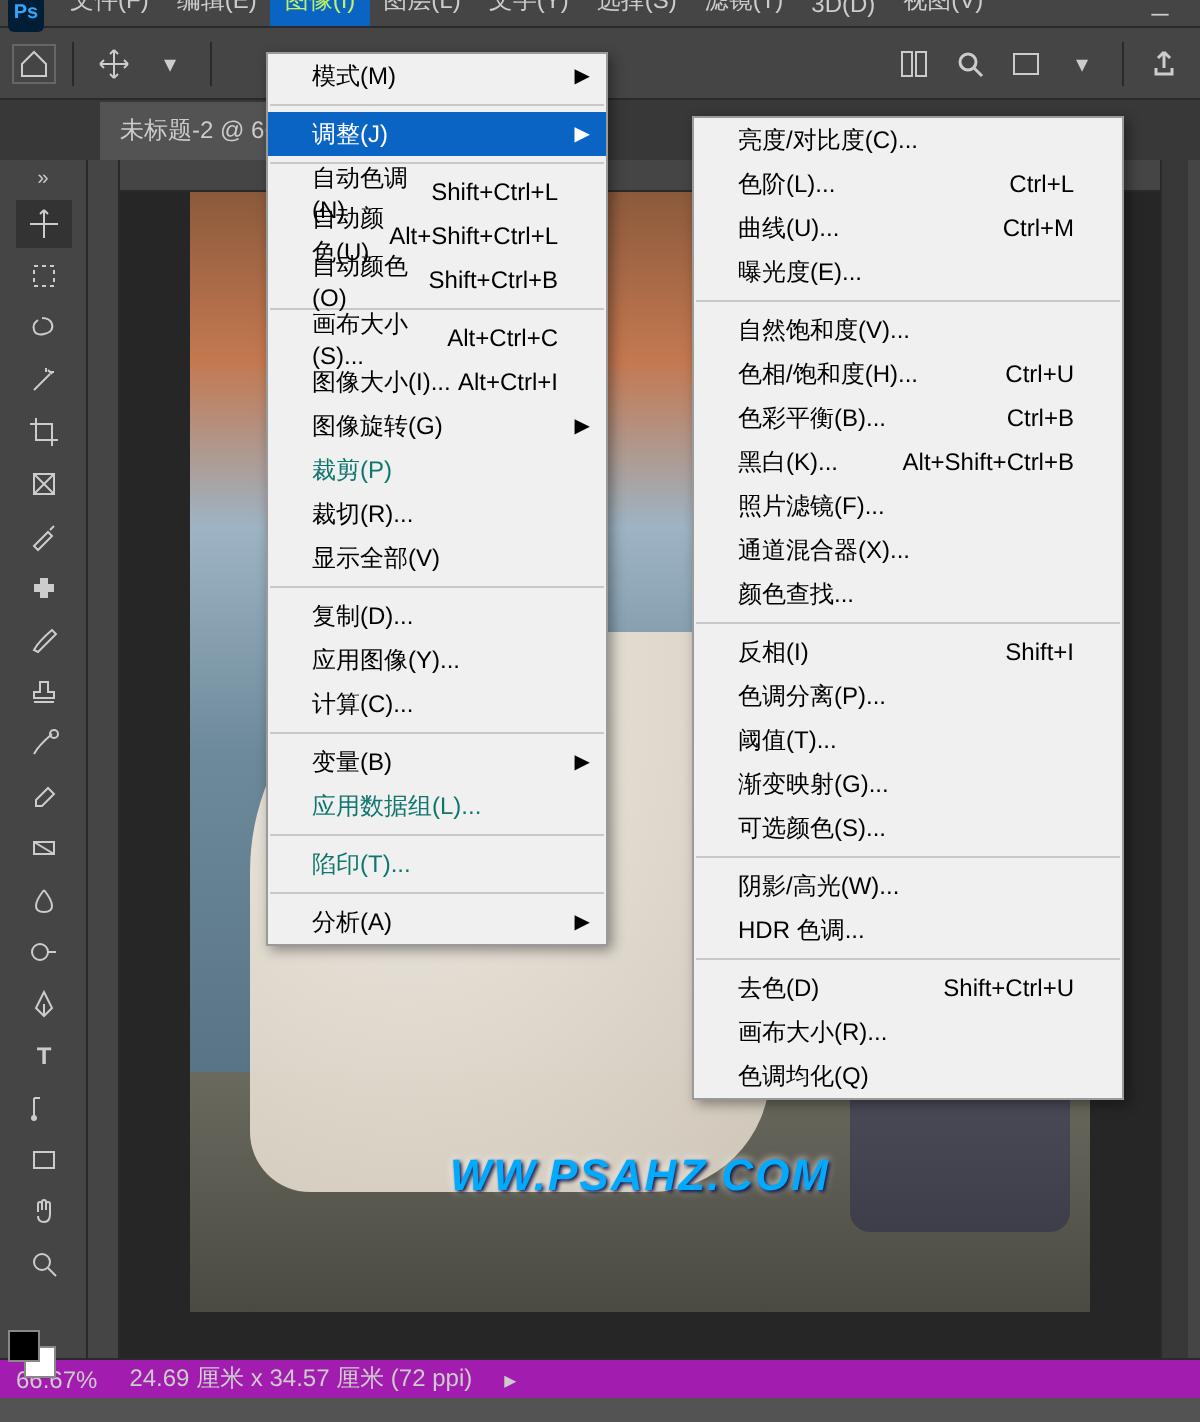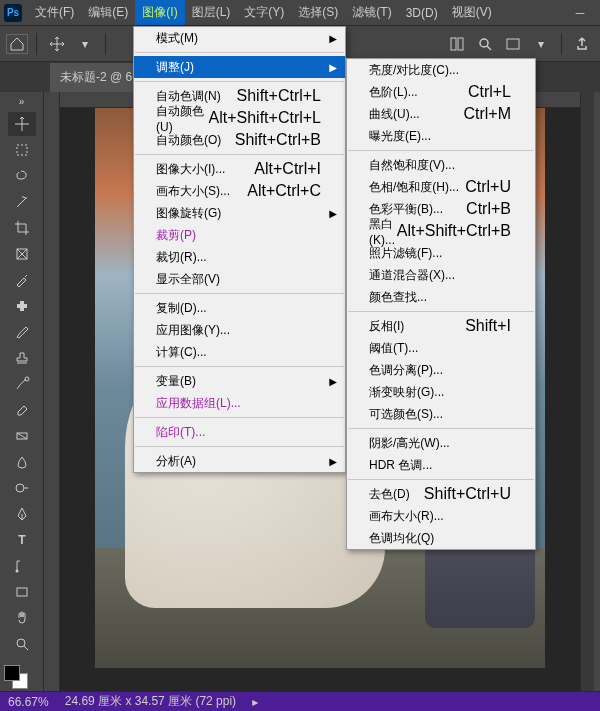"Ps" .titlebar { height: 26px -> 14px }
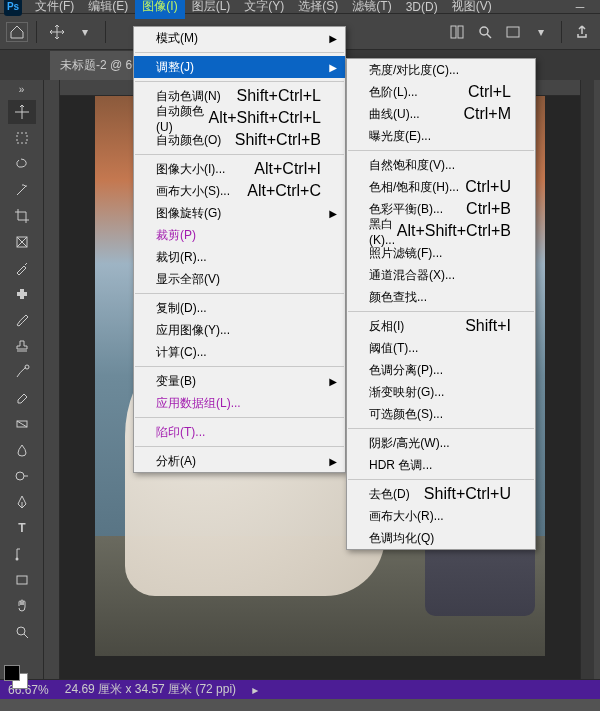"文件(F)" .menubar { align-items: center -> flex-end }
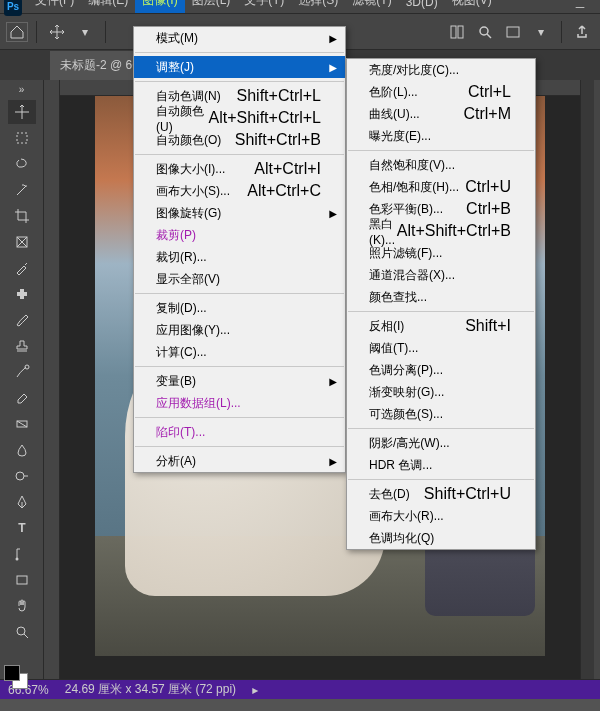"模式(M)" .dd1 { width: 213px -> 171px }
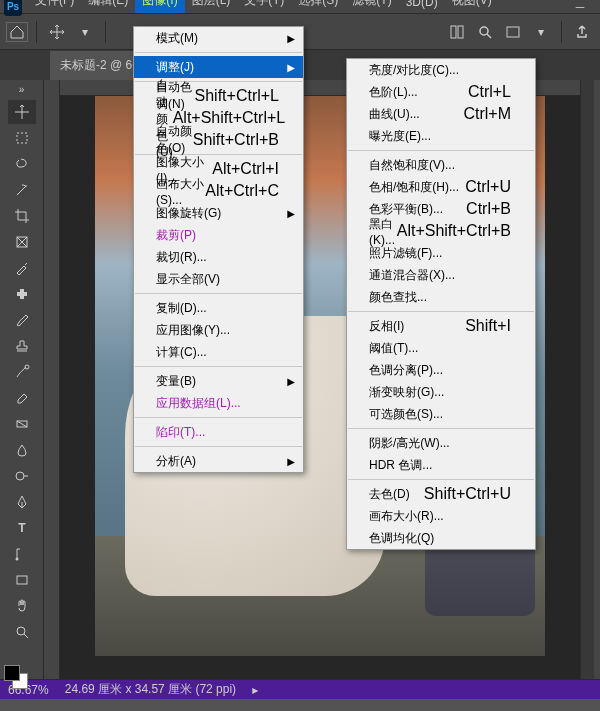"亮度/对比度(C)..." .dd2 { width: 190px -> 216px }
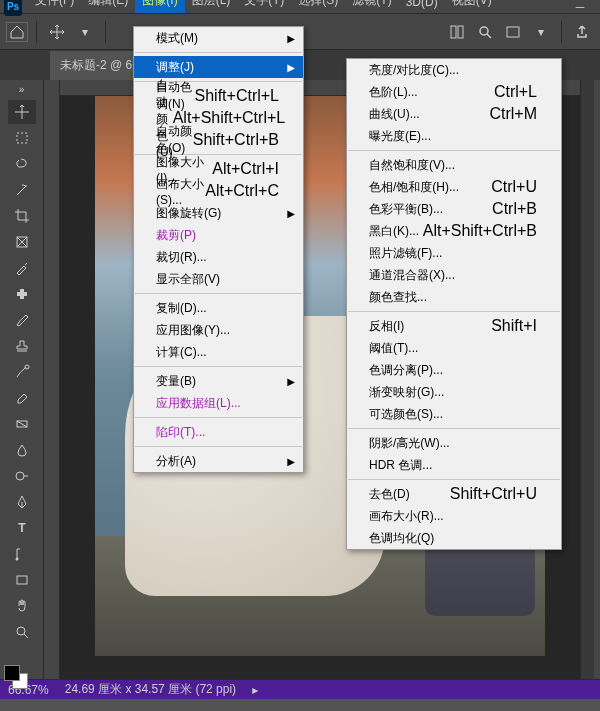"Shift+Ctrl+L" .dd-row .sc { font-size: 16px -> 12px }
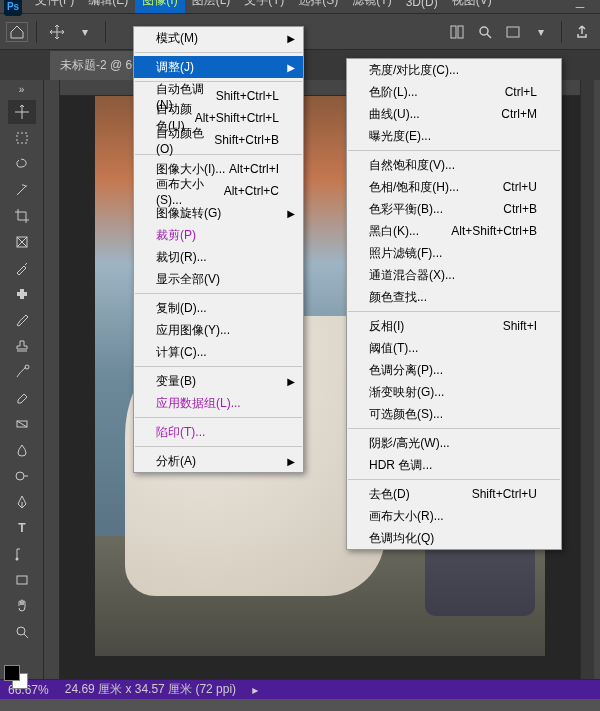"图像大小(I)..." div.dd-row { order: before "画布大小(S)..." -> after "画布大小(S)..." }
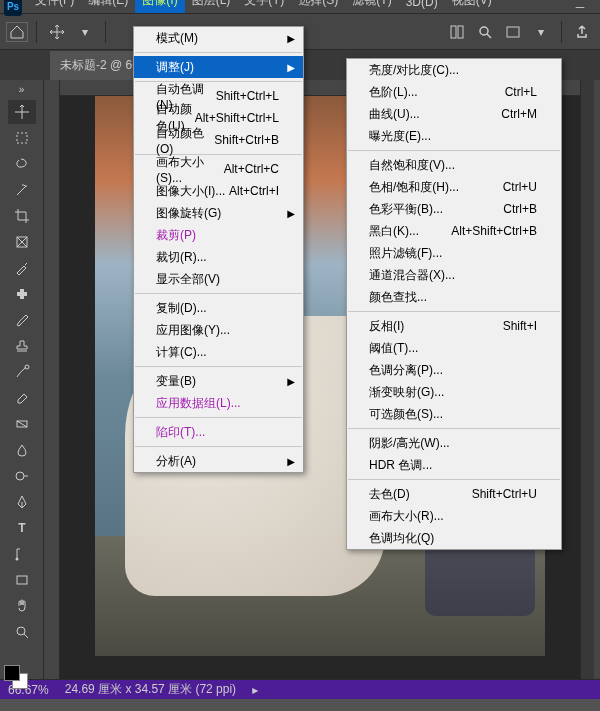"裁剪(P)" .dd-row.dis { color: #a21caf -> #0f766e }
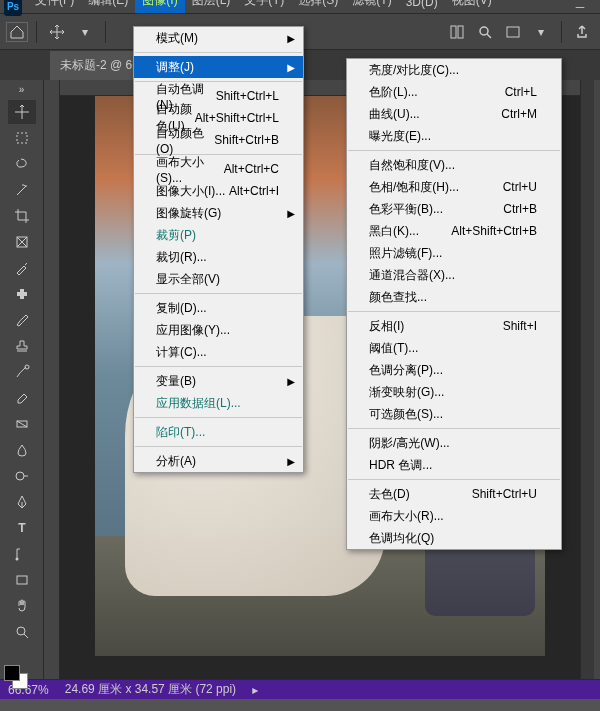"阈值(T)..." div.dd-row { order: before "色调分离(P)..." -> after "色调分离(P)..." }
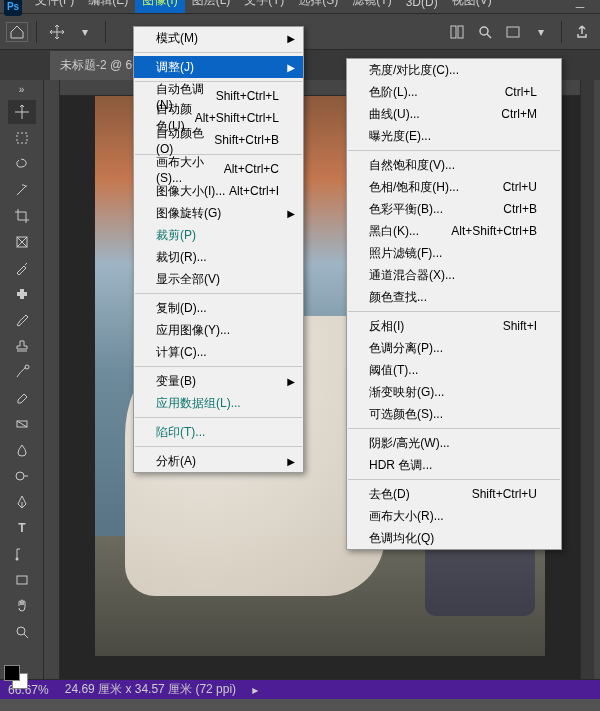"WW.PSAHZ.COM" div.watermark { html: none -> <div>WW.PSAHZ.COM</div> }
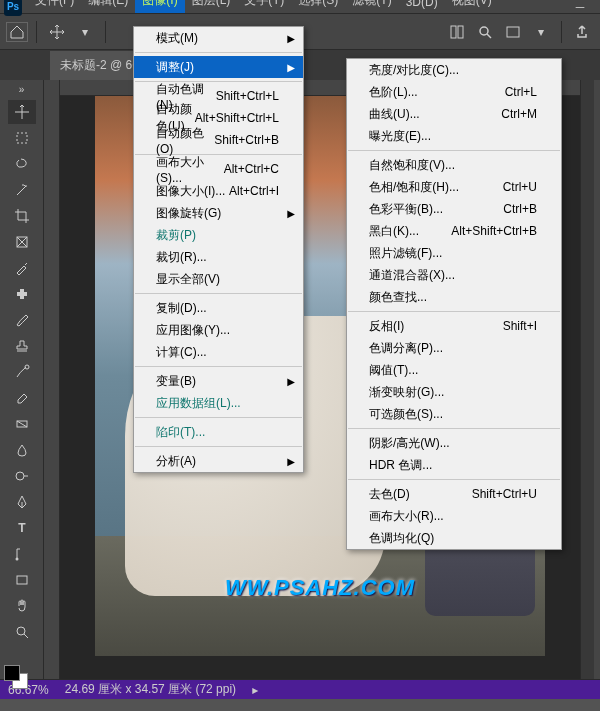"66.67%" .statusbar { background: #4c1d95 -> #a21caf }
